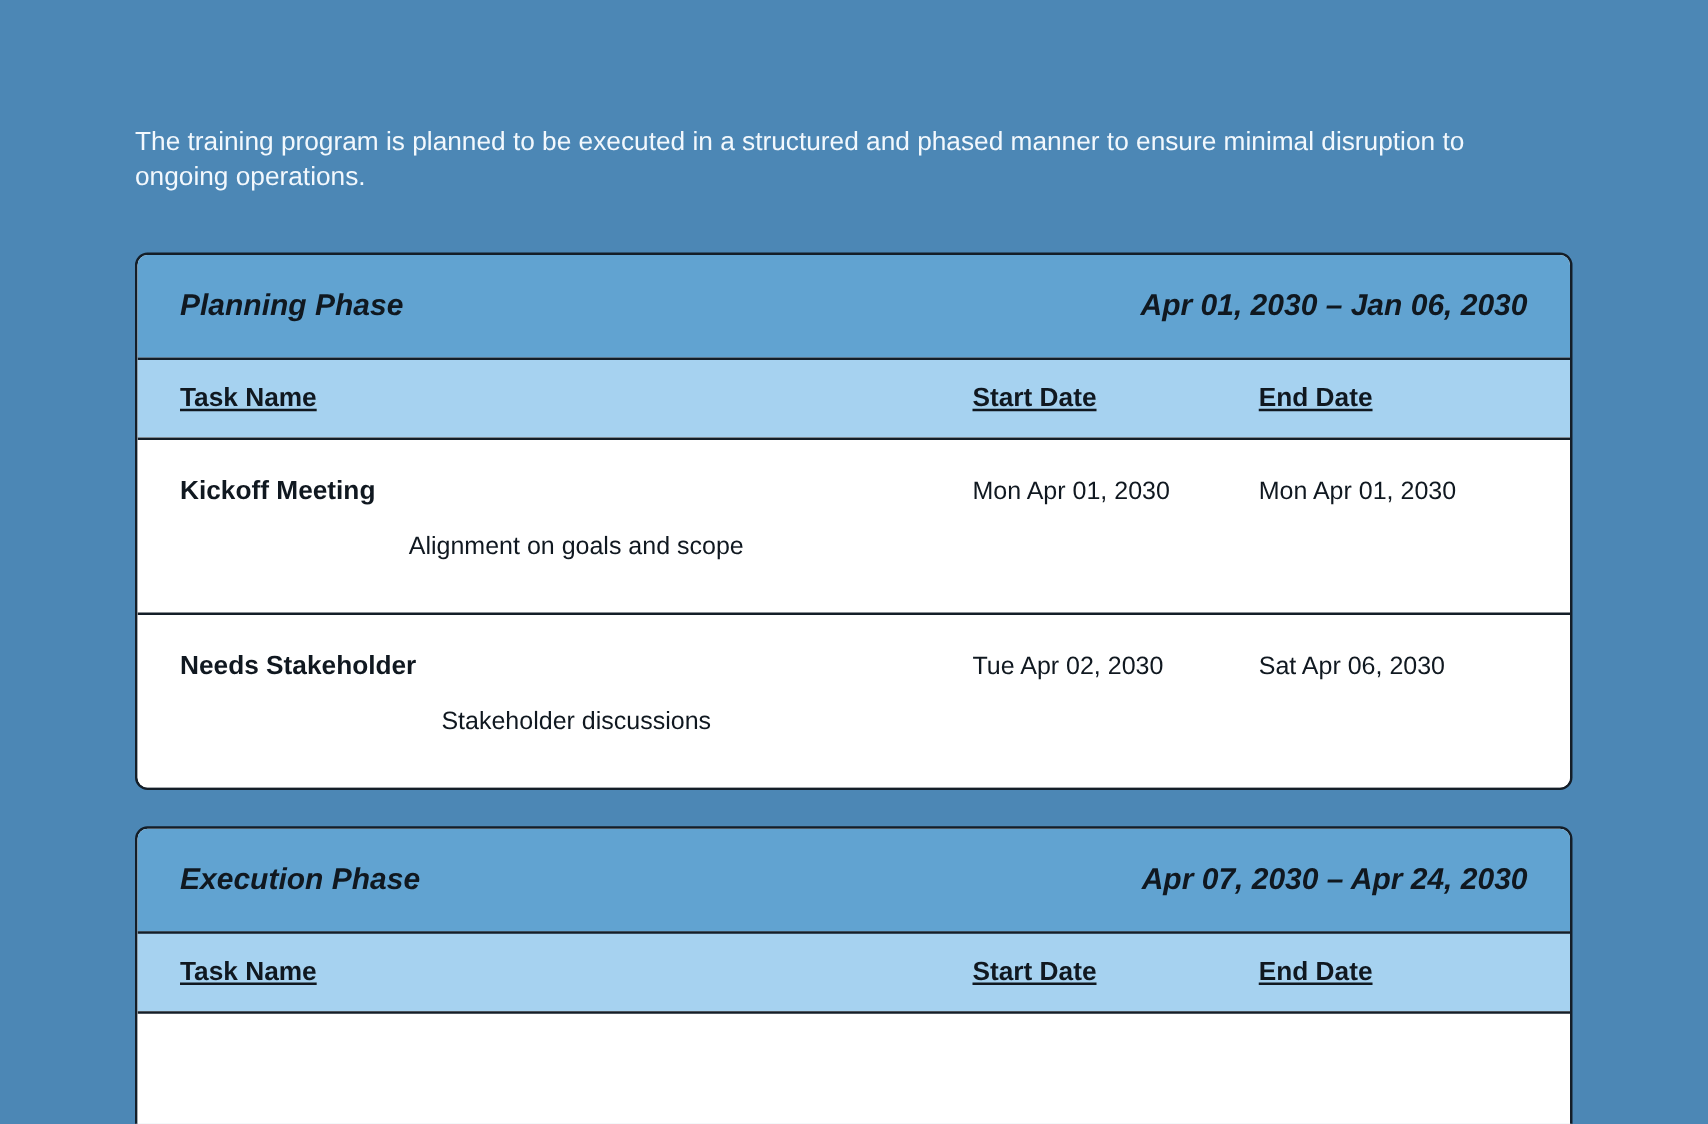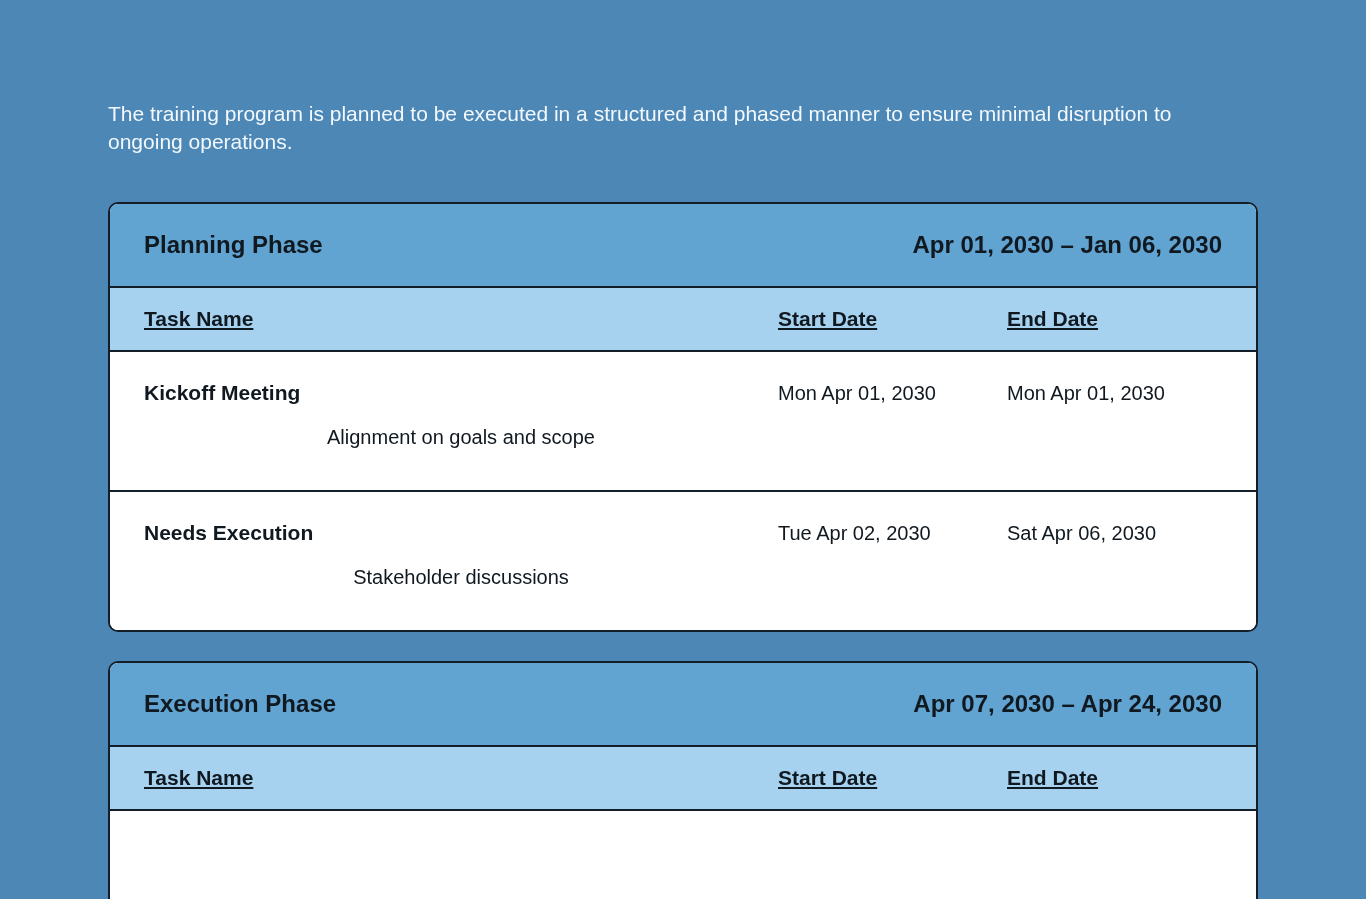"Planning Phase" .phase-header { font-style: none -> italic }
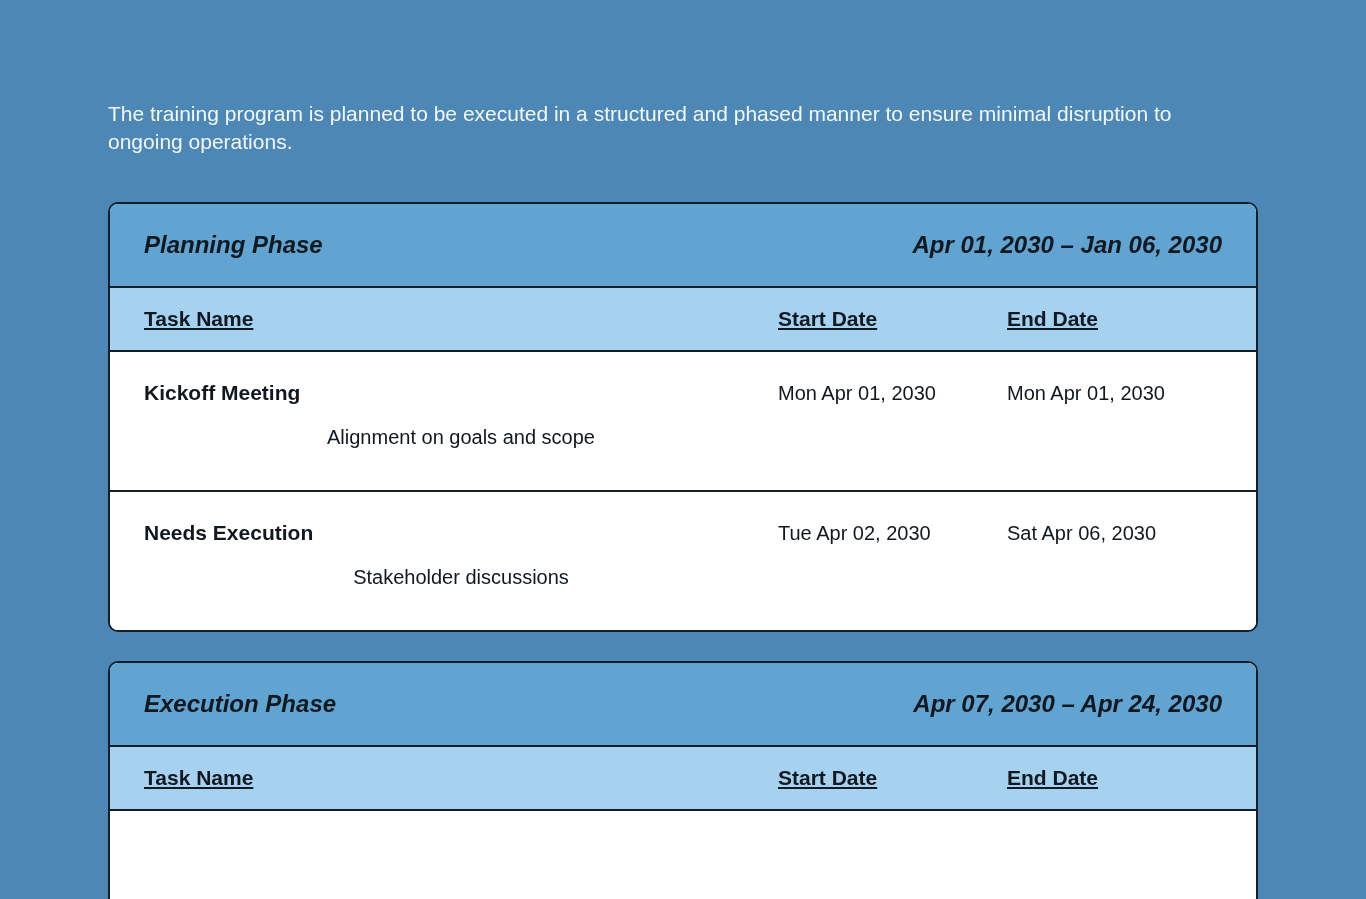"Needs Execution" div.task-name { text: Execution -> Stakeholder }
